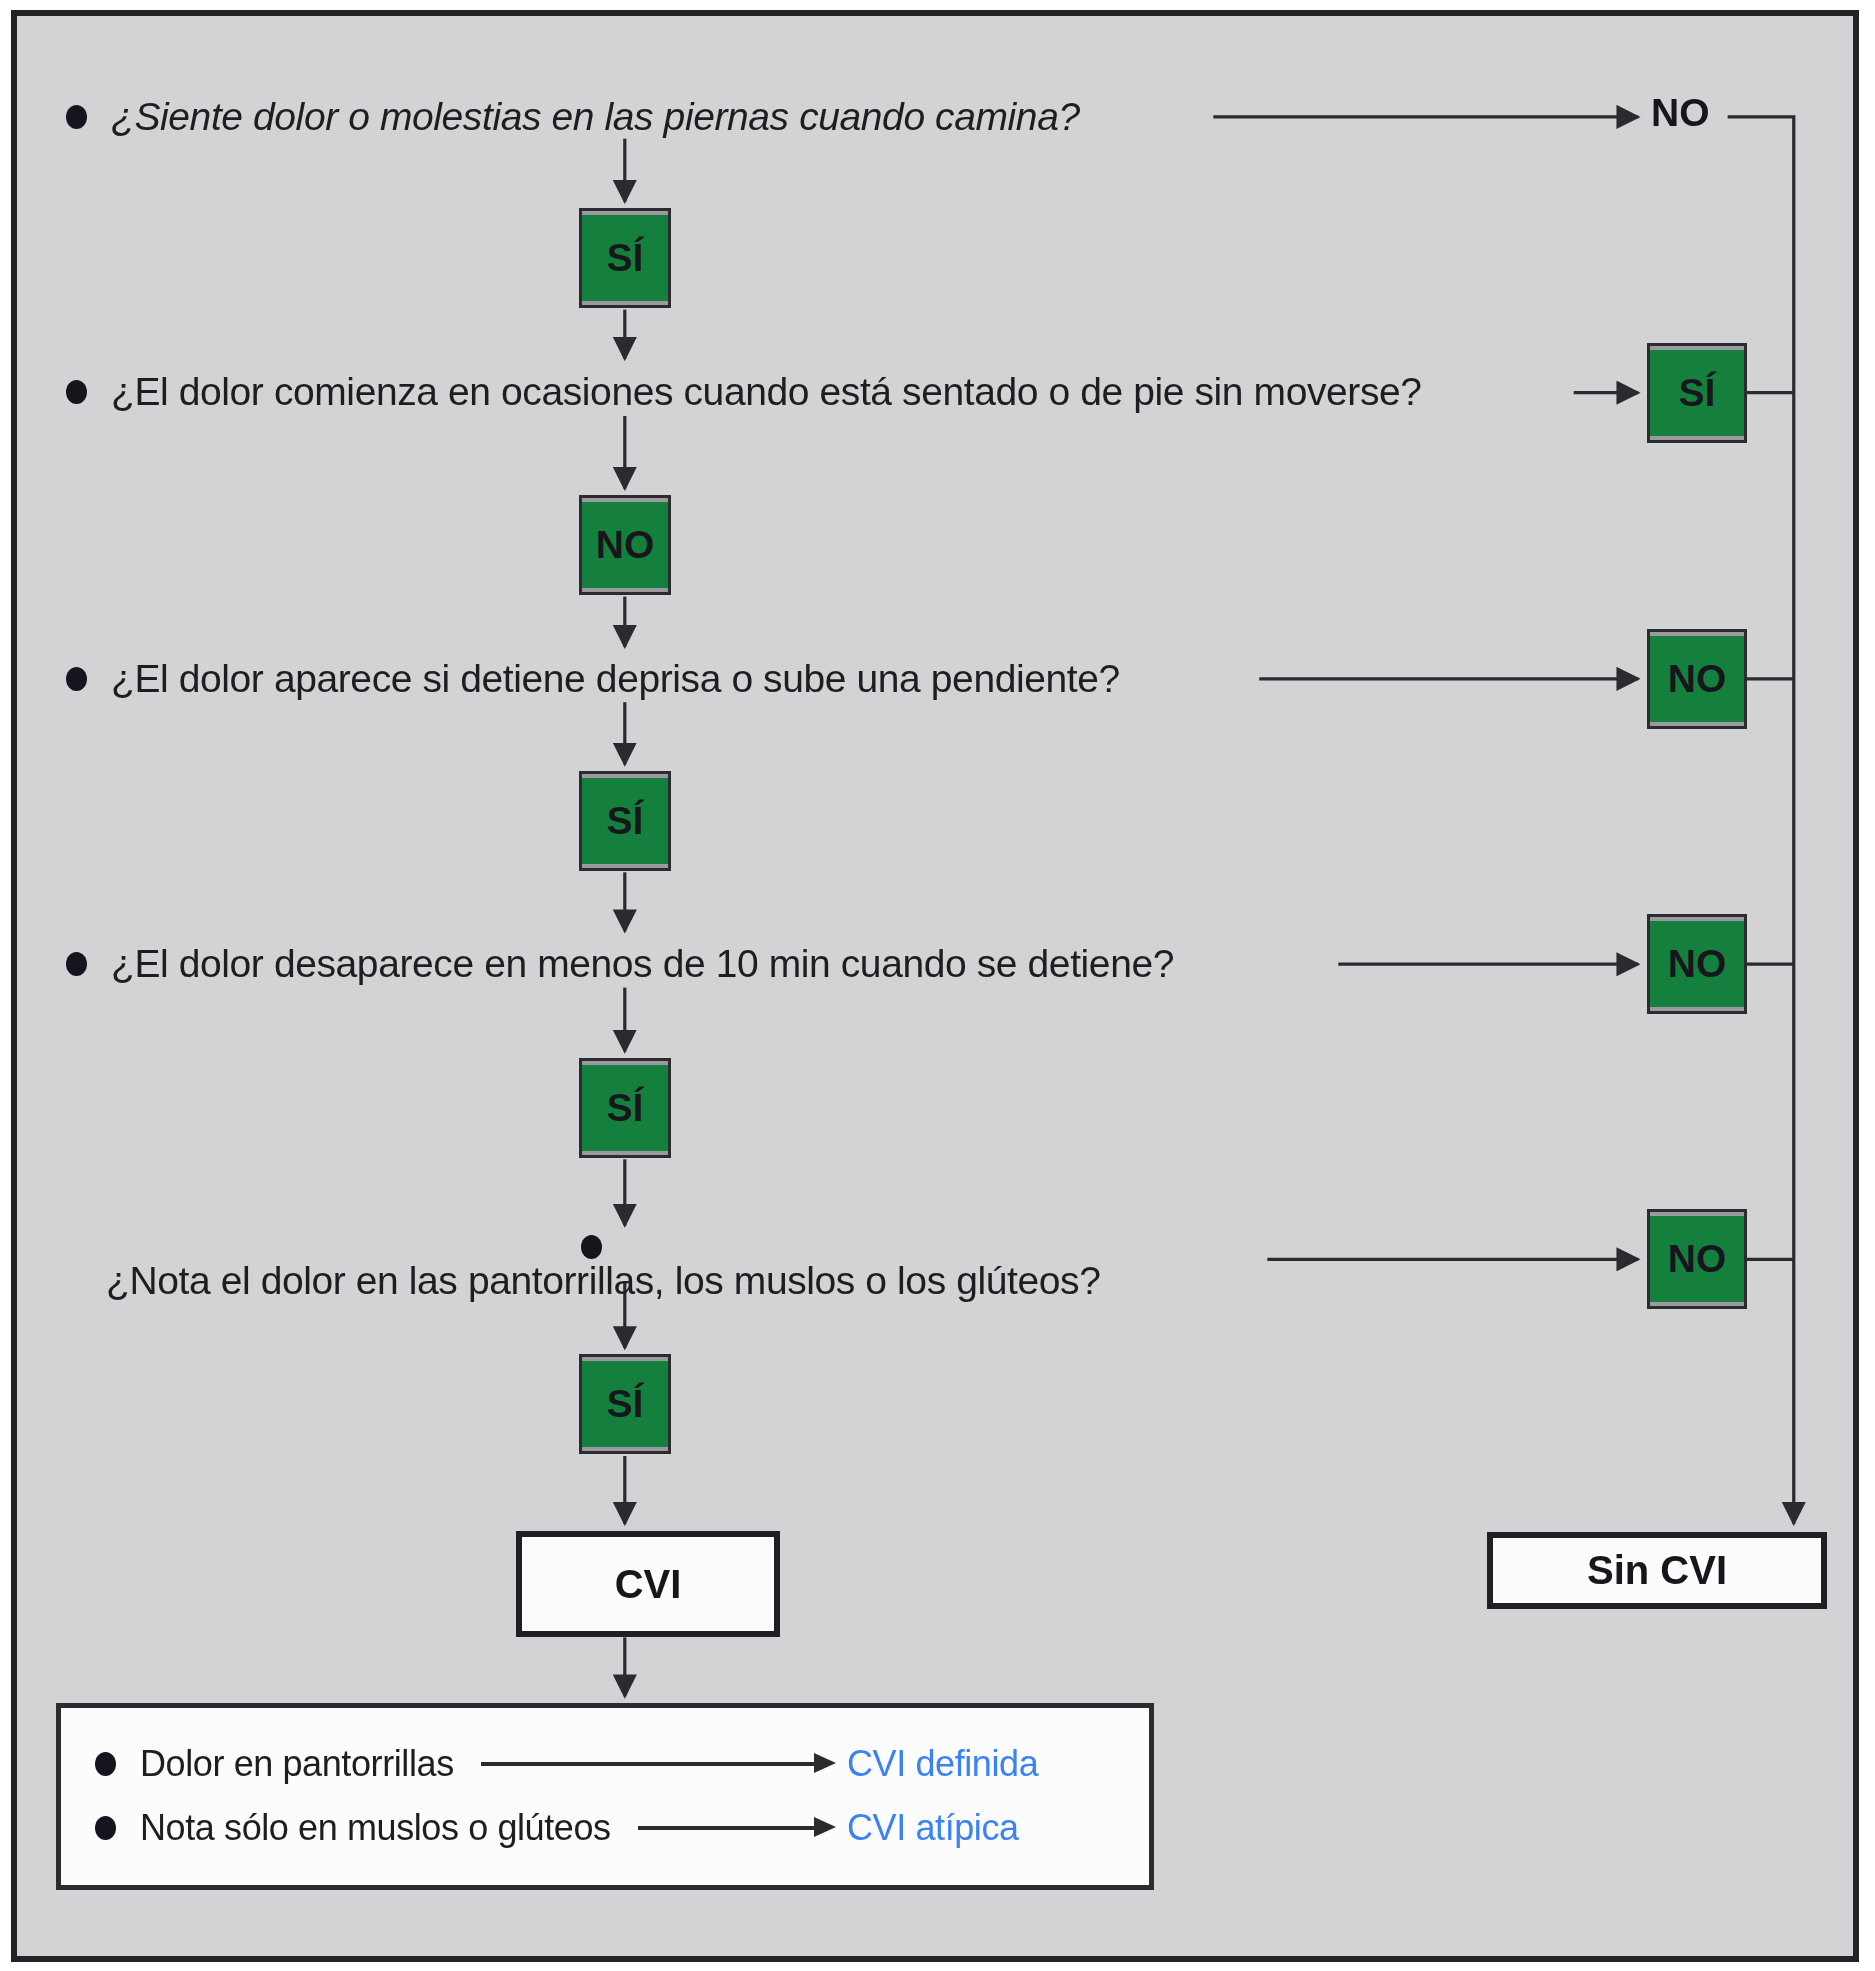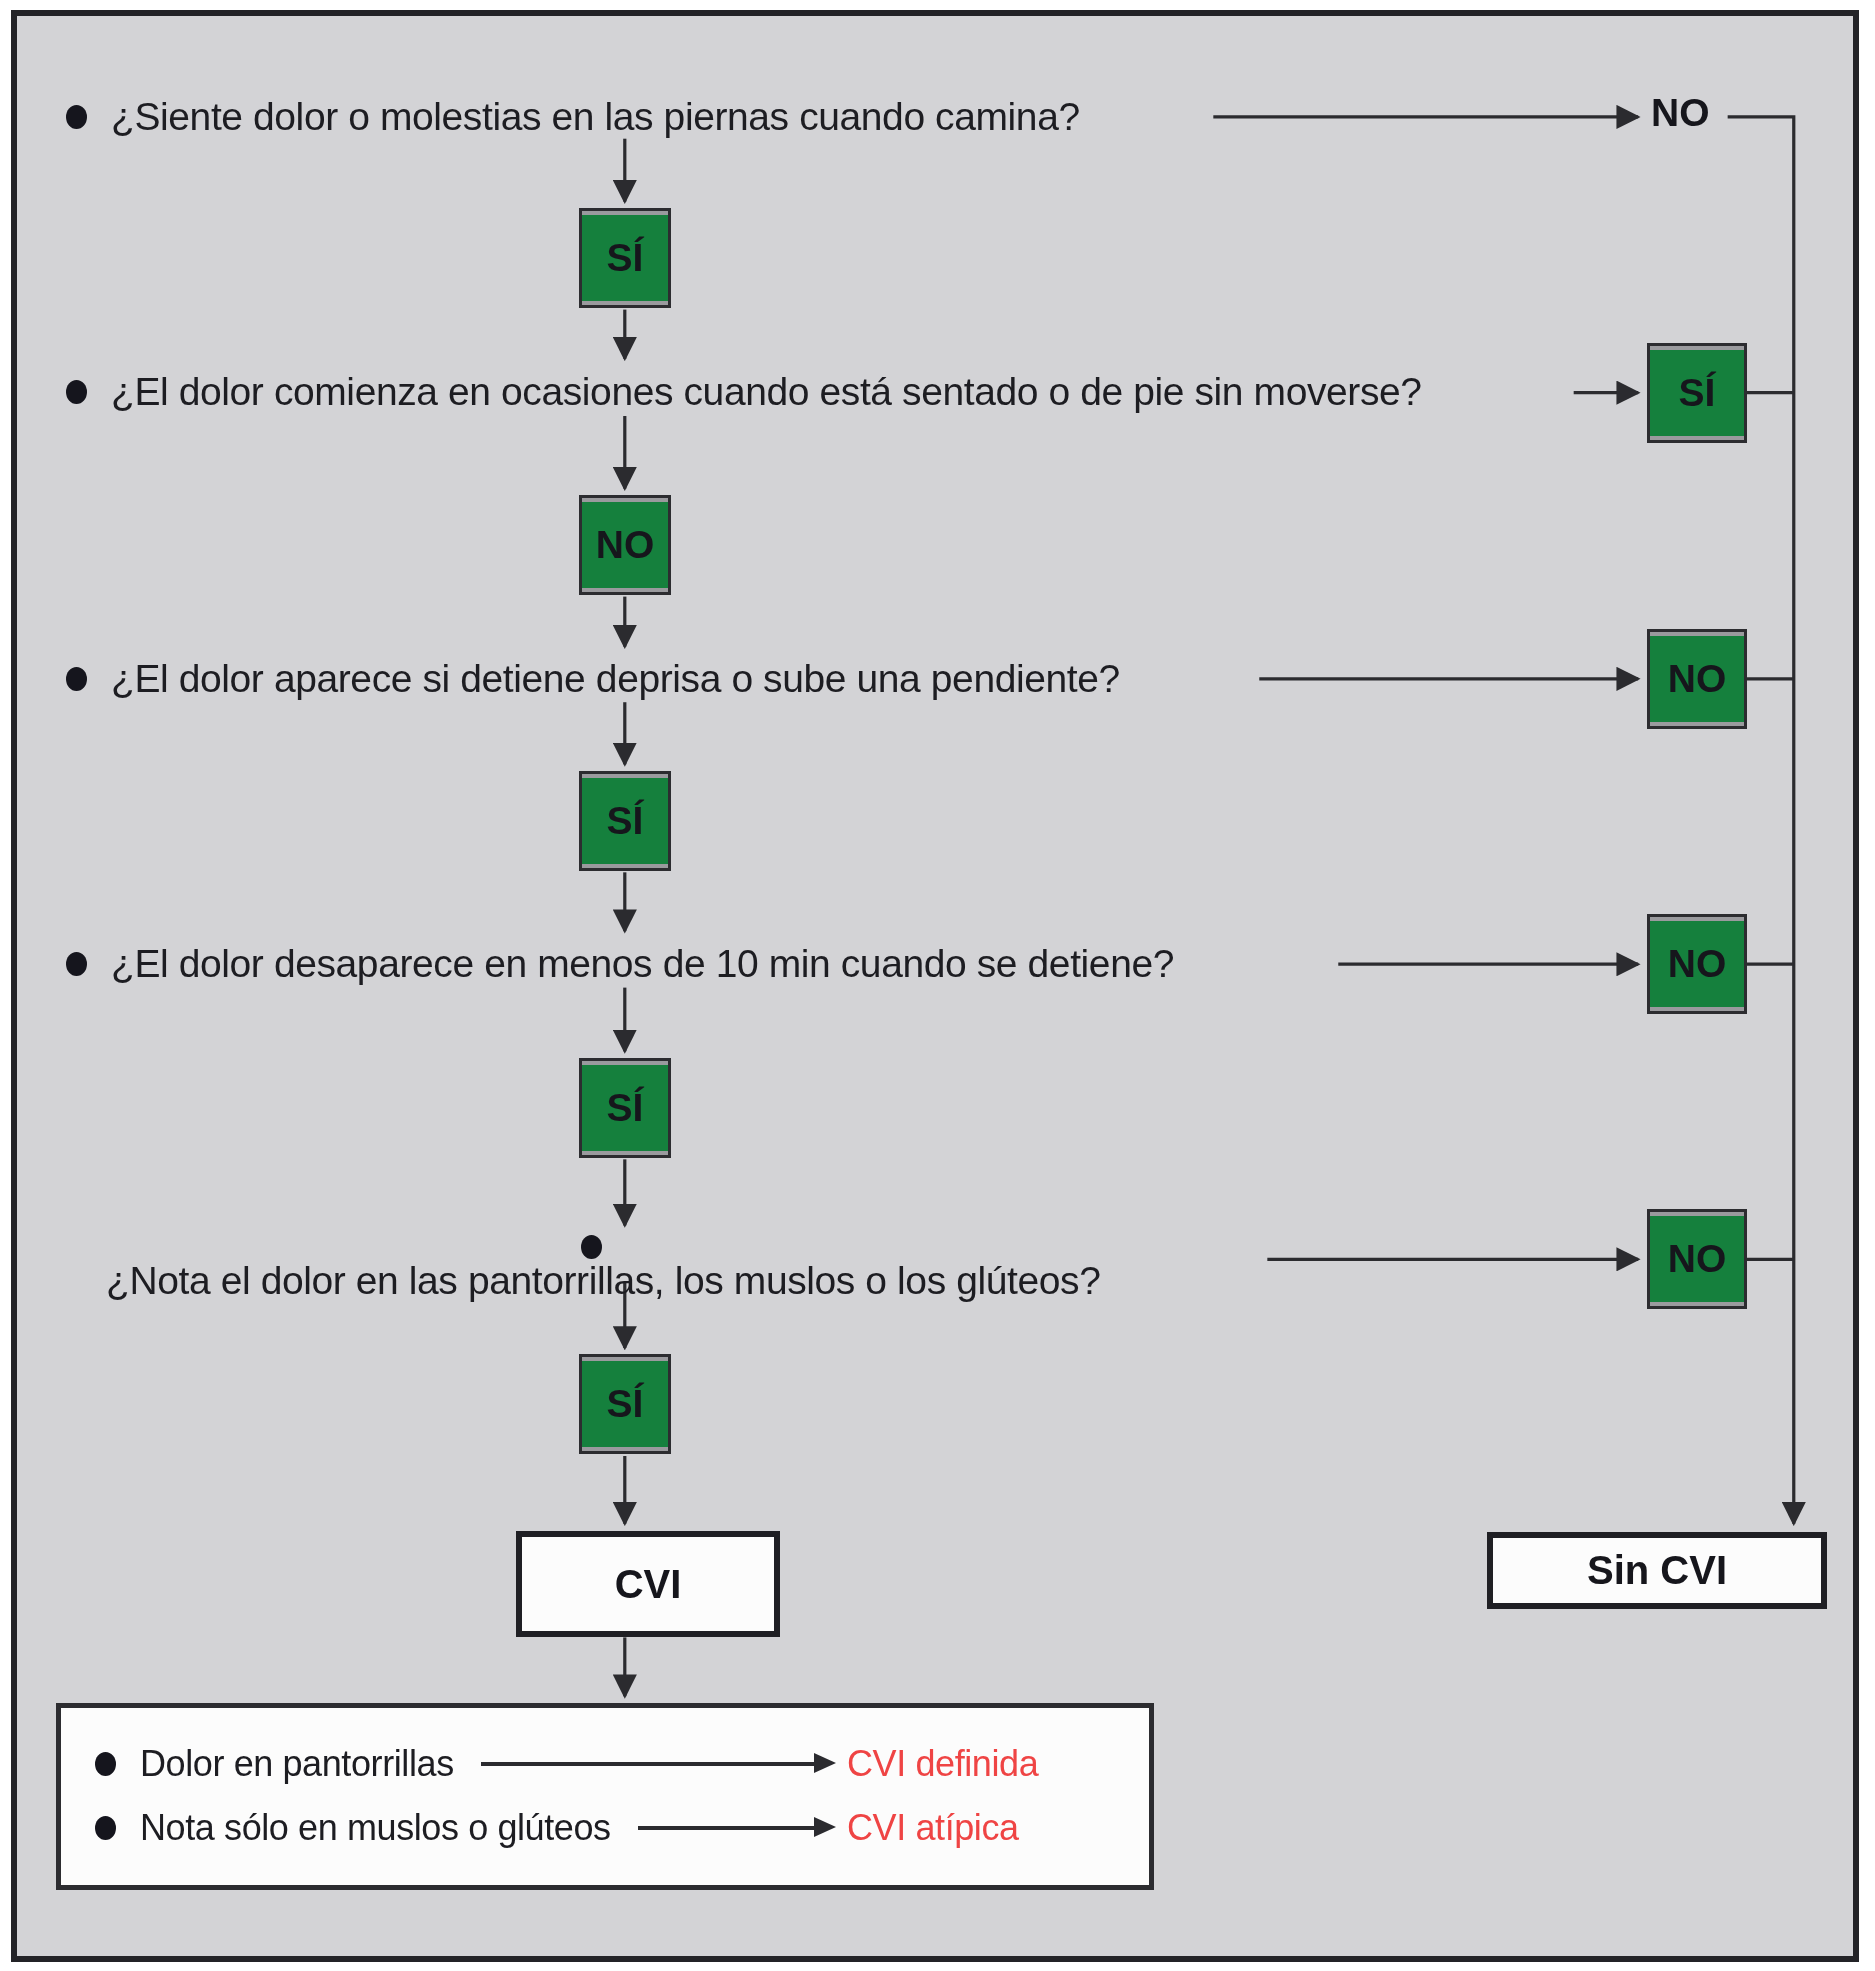"¿Siente dolor o molestias en" div.q-row { font-style: none -> italic }
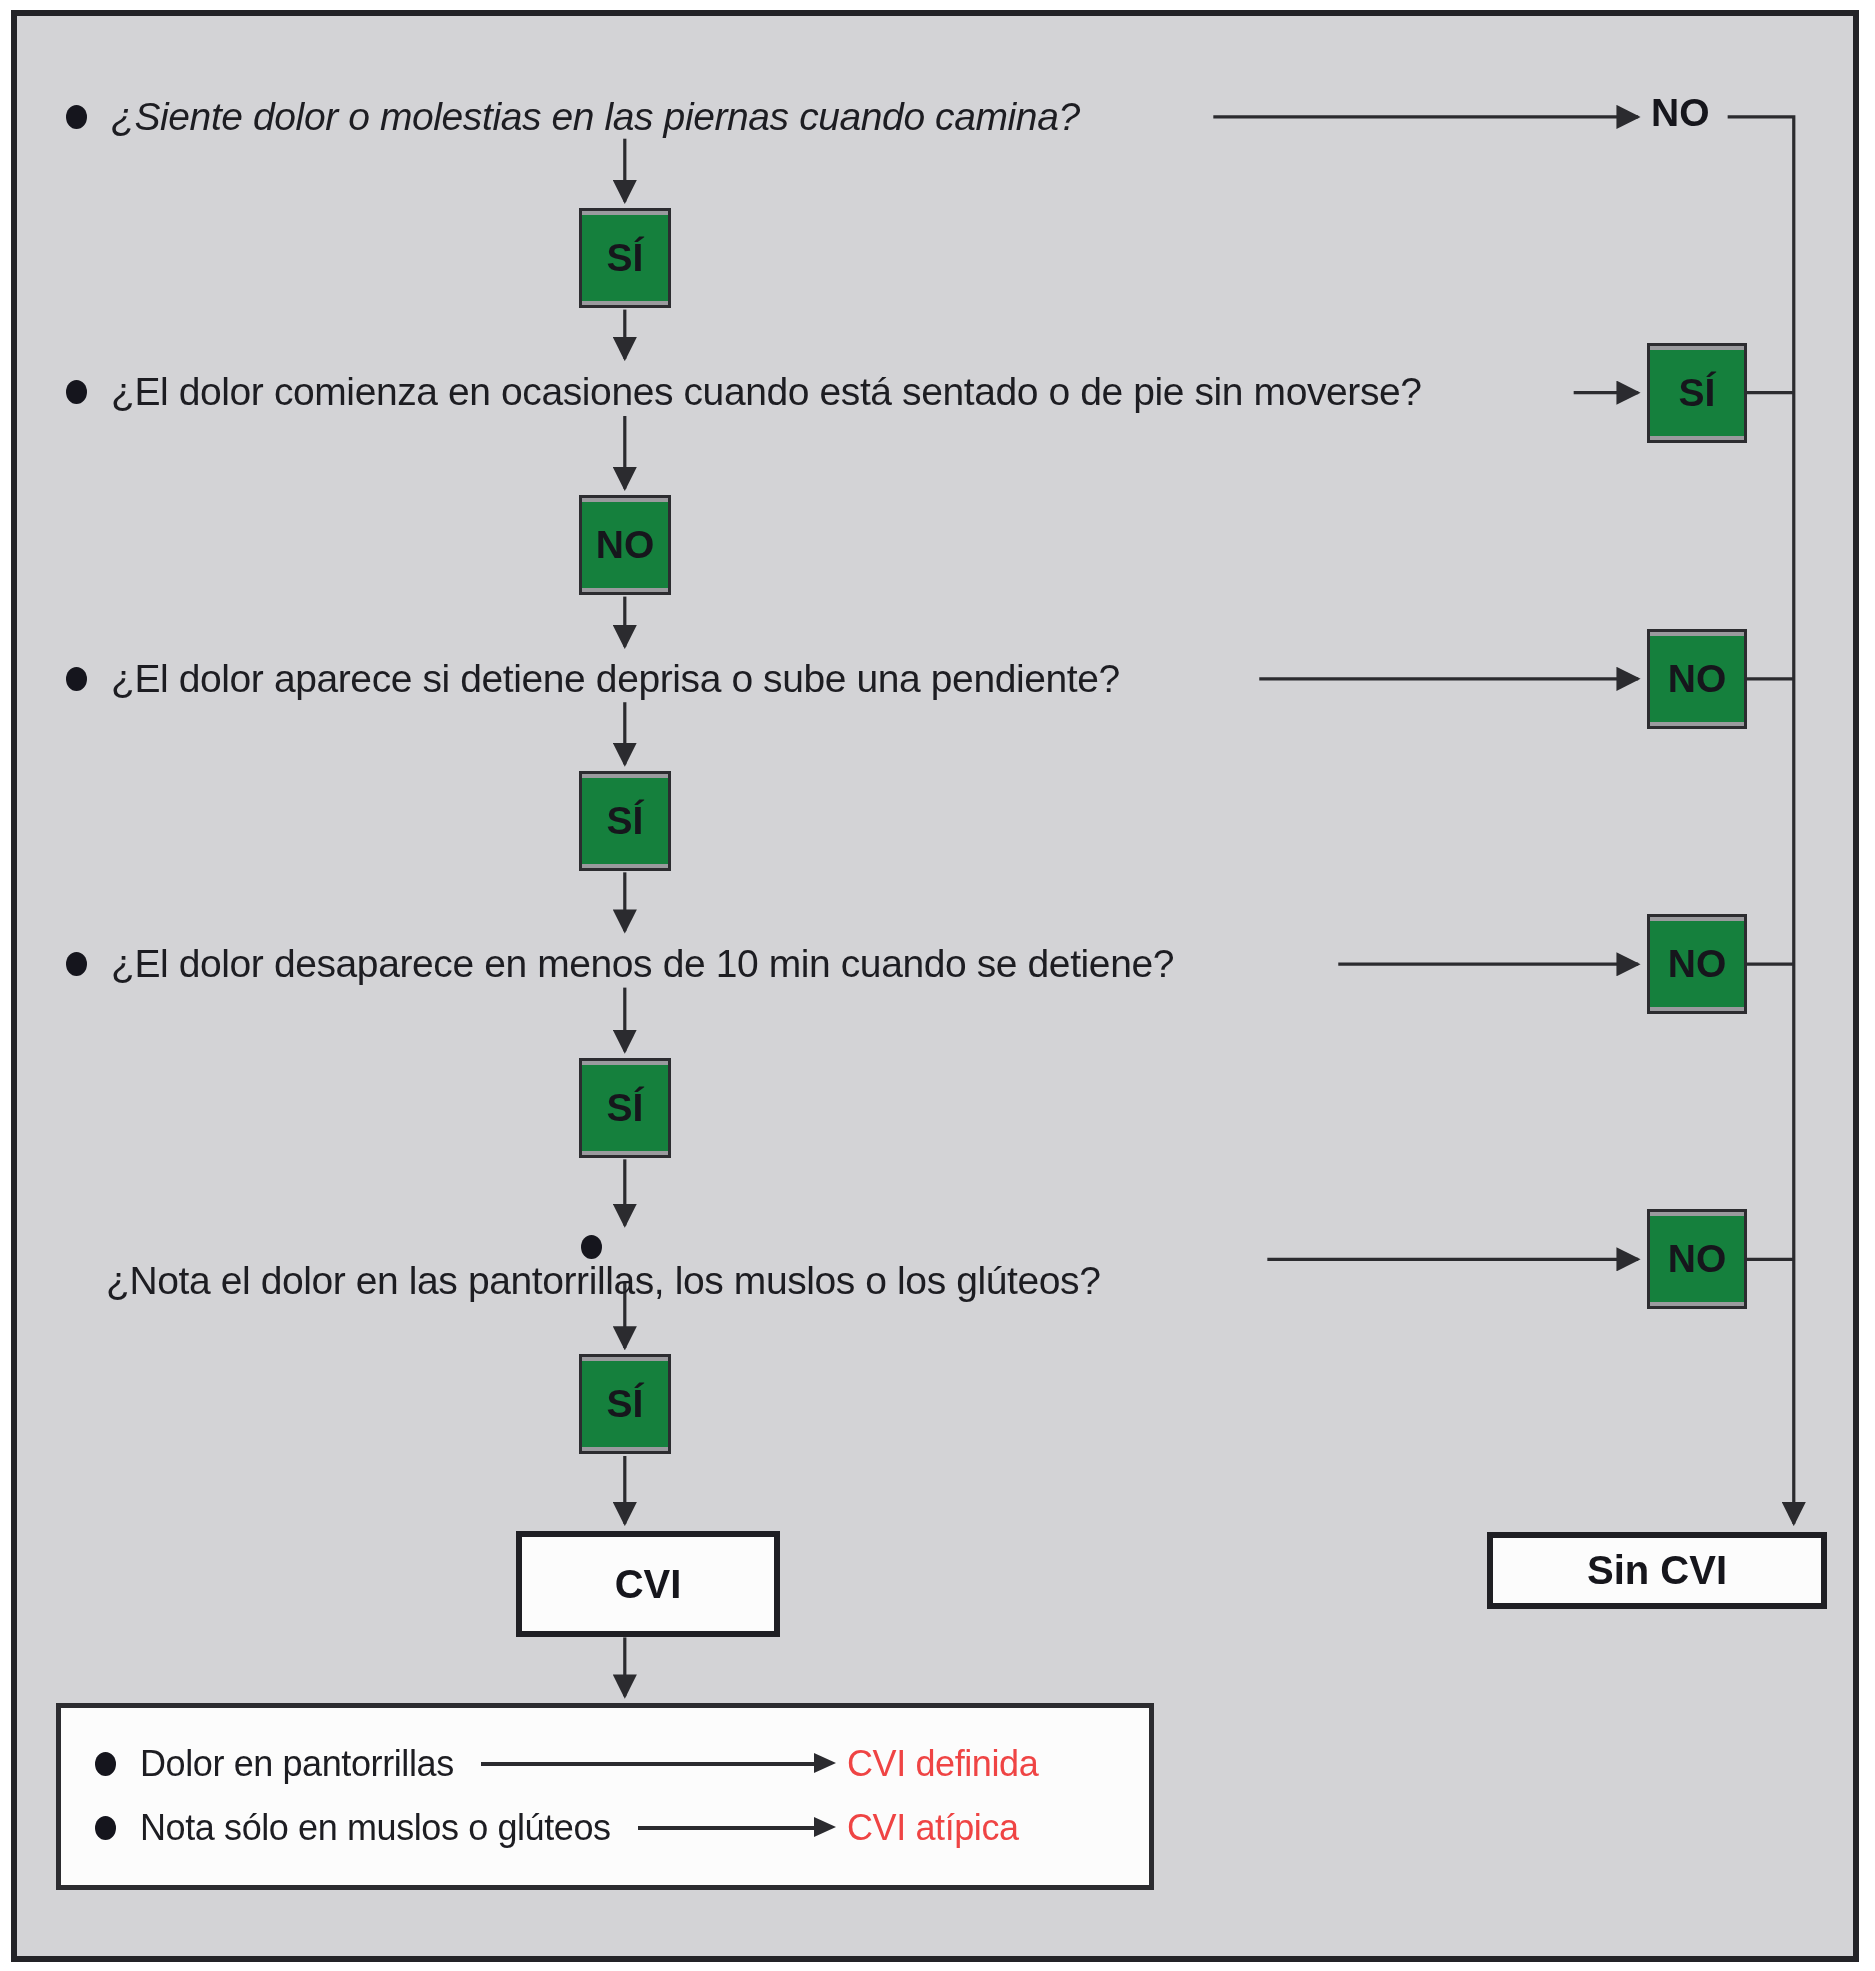"CVI definida" .legend-result { color: #ef4444 -> #3b82f6 }
